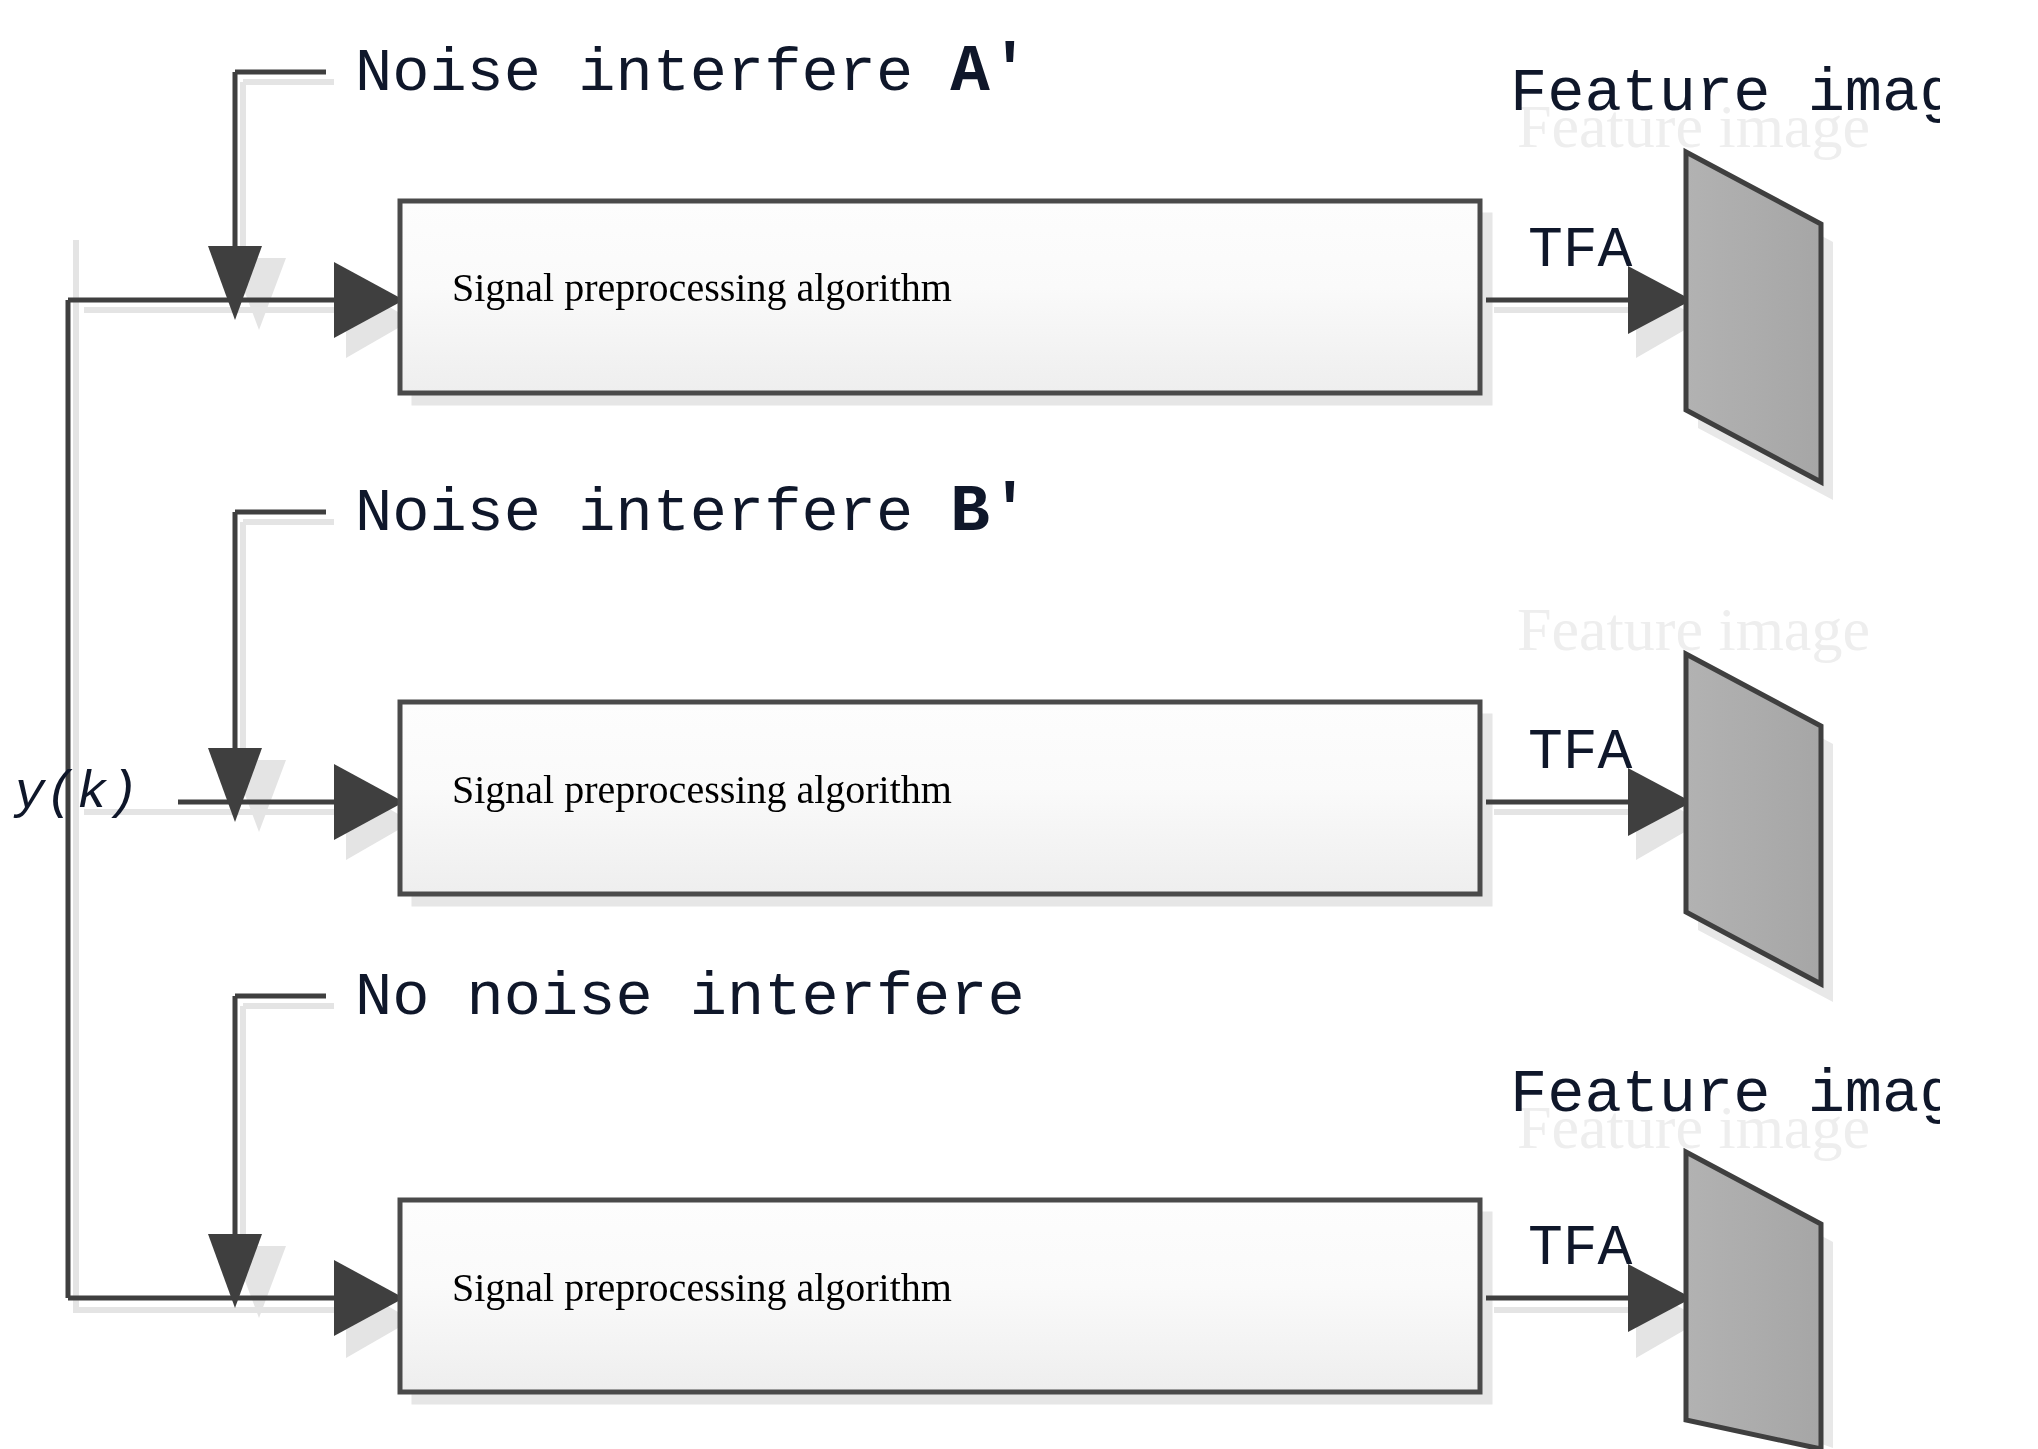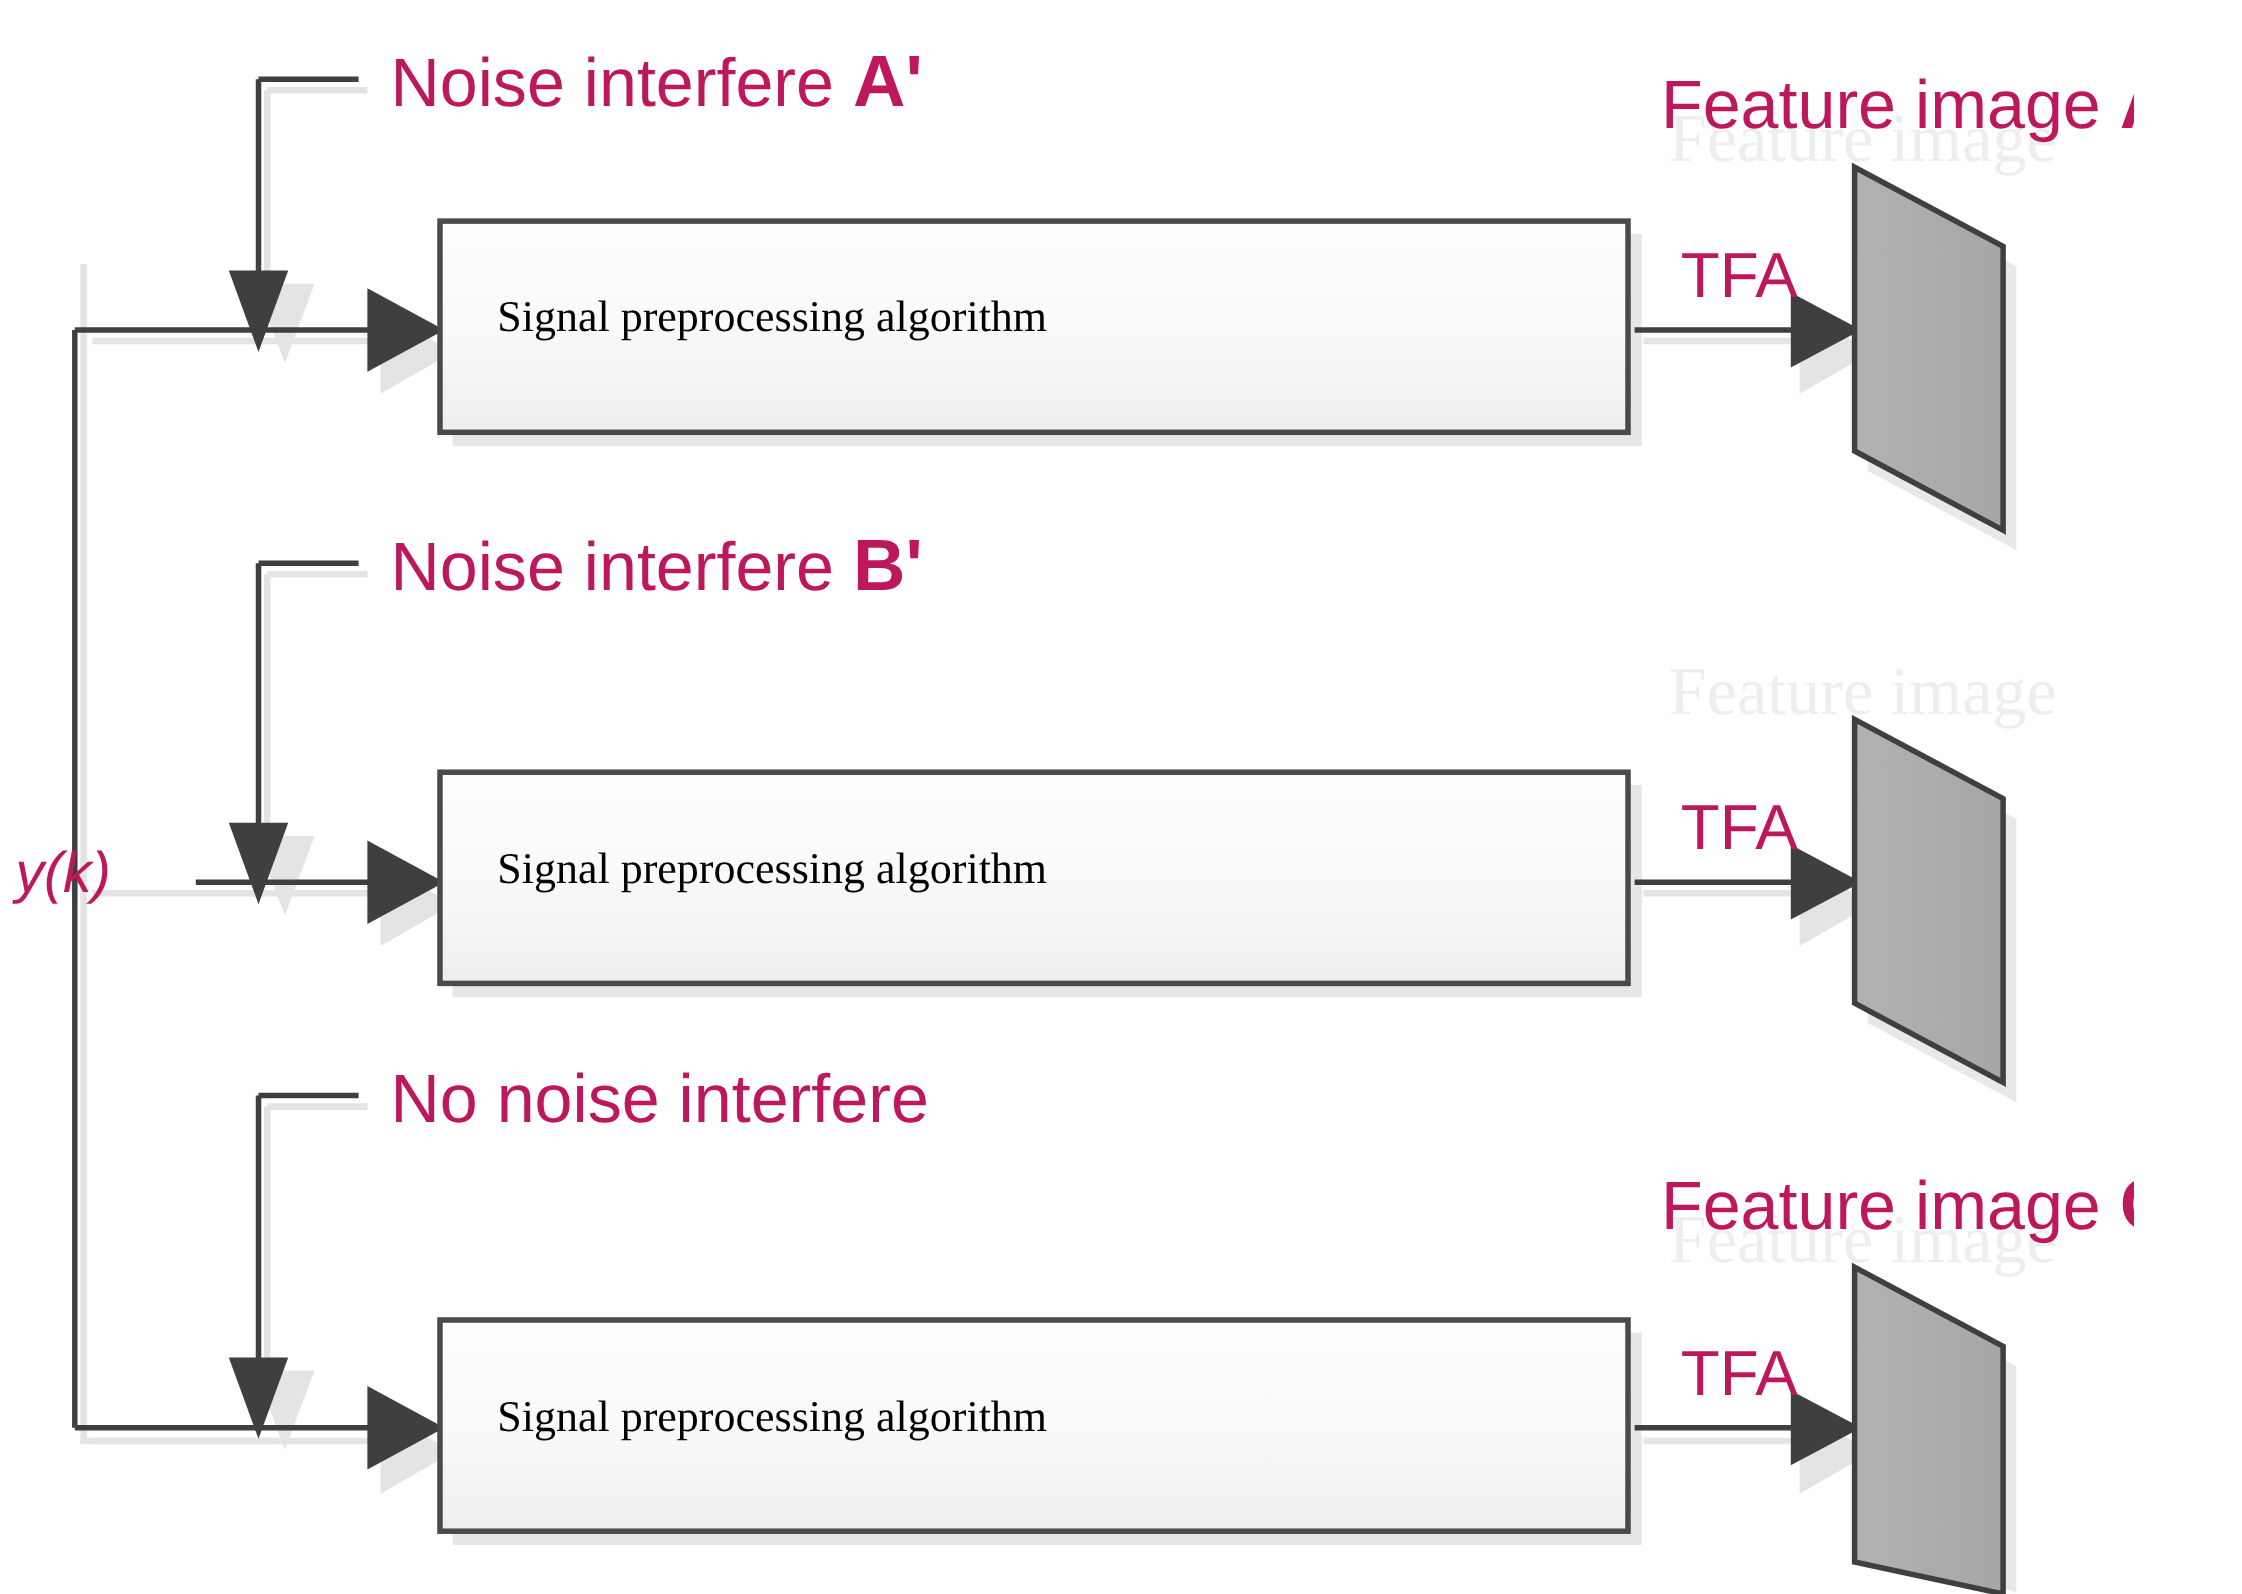"Noise interfere A'" .lbl { color: #be185d -> #0f172a; font-family: Liberation Sans, sans-serif -> Liberation Mono, monospace }
